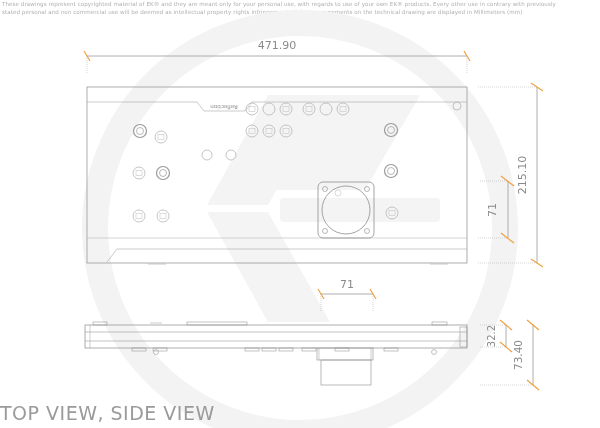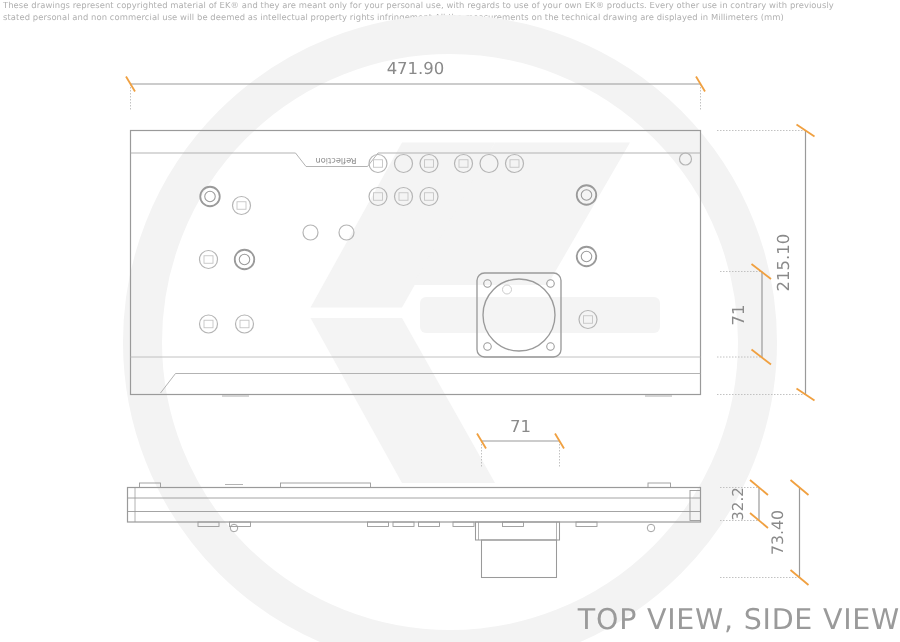"TOP VIEW, SIDE VIEW" .caption { text-align: right -> left }
